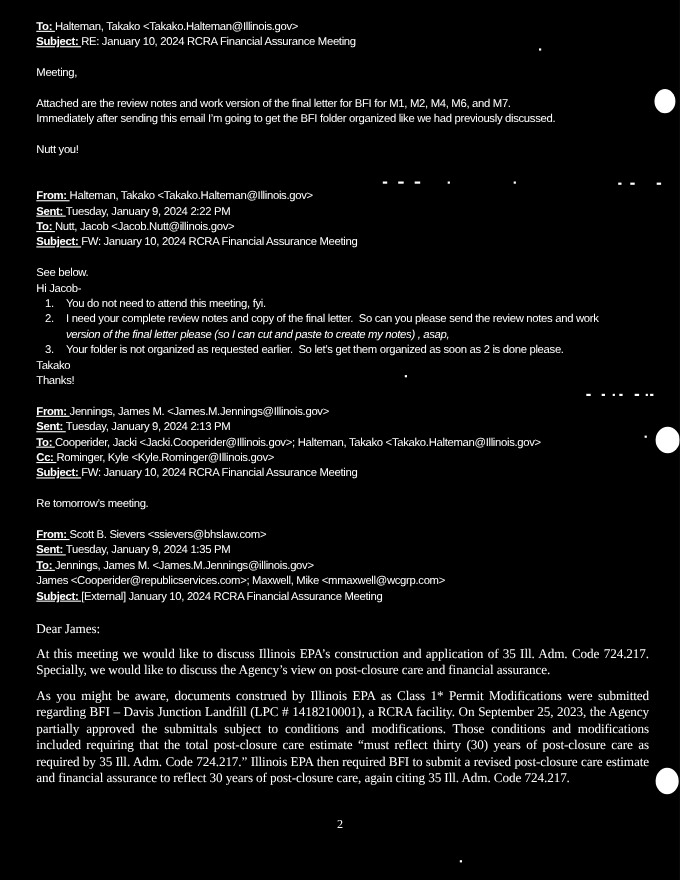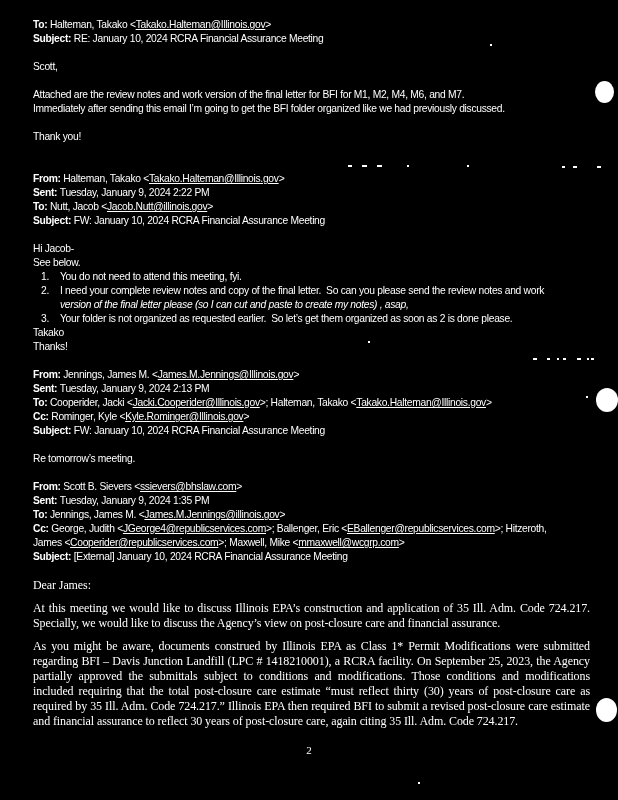"To:" .b { text-decoration: none -> underline }
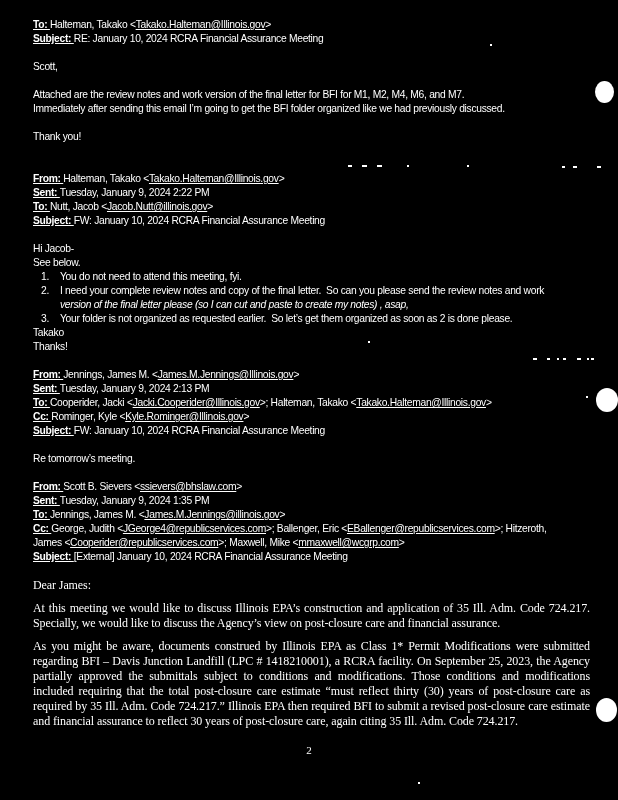"Takako.Halteman@Illinois.gov" .u { text-decoration: underline -> none }
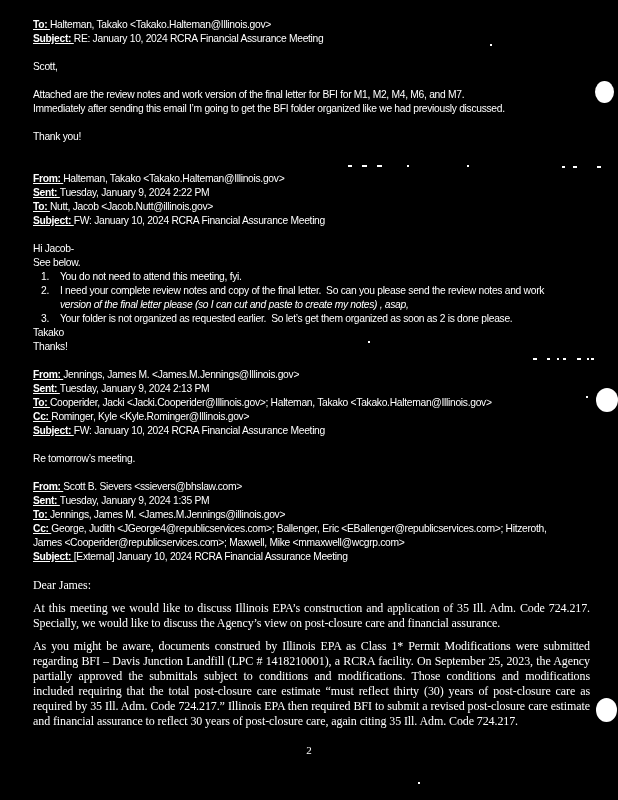"Scott," div.ln { text: Scott -> Meeting }
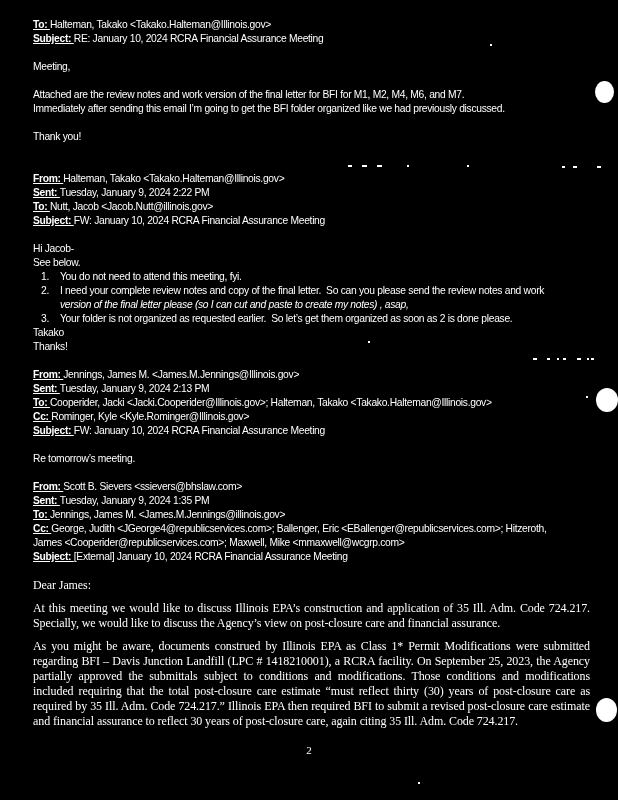"Thank you!" div.ln { text: Thank -> Nutt }
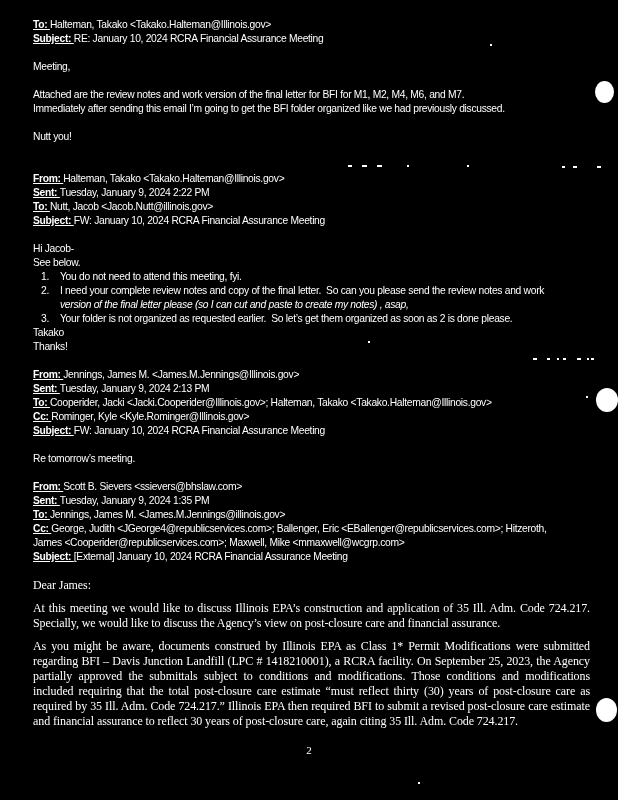"Hi Jacob-" div.ln { order: before "See below." -> after "See below." }
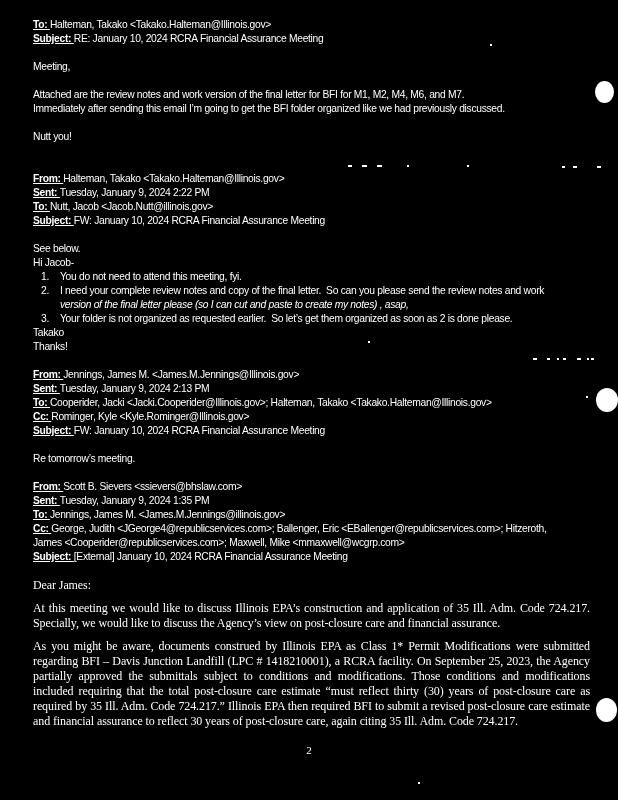"Cc: George, Judith" div.ln { html: <div><span>Cc: </span><span>George, Judith &lt;</span><span>JGeorge4@republicservices.com</span><span>&gt;; Ballenger, Eric &lt;</span><span>EBallenger@republicservices.com</span><span>&gt;; Hitzeroth,</span></div> -> none }
